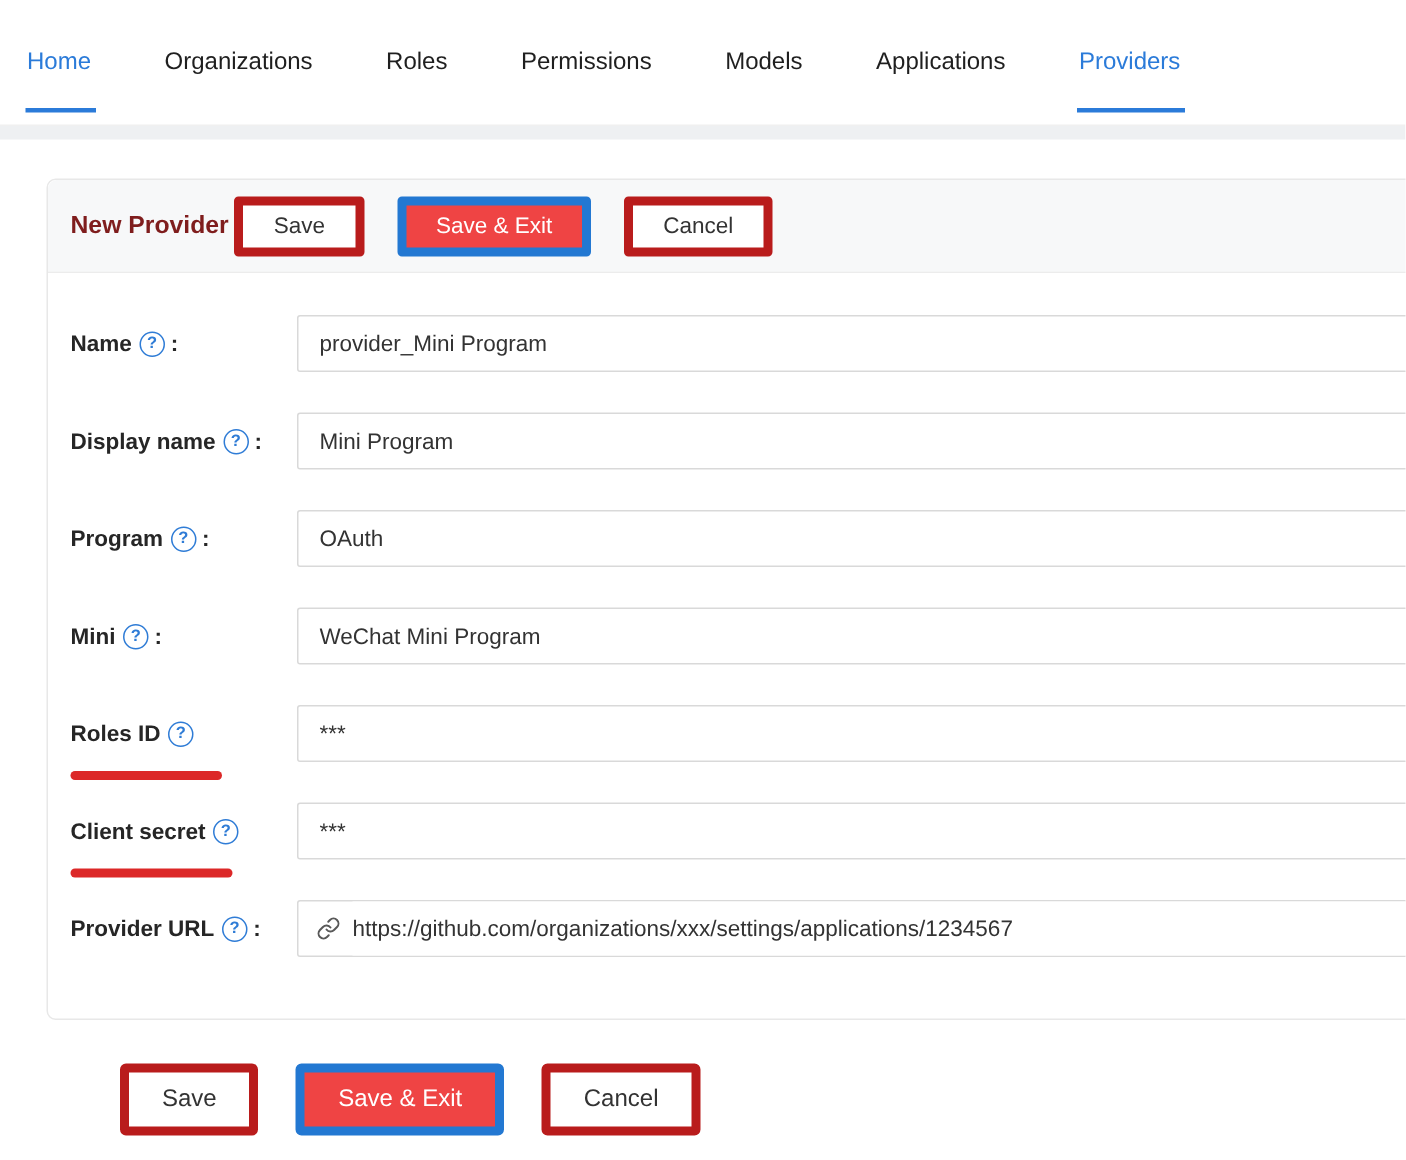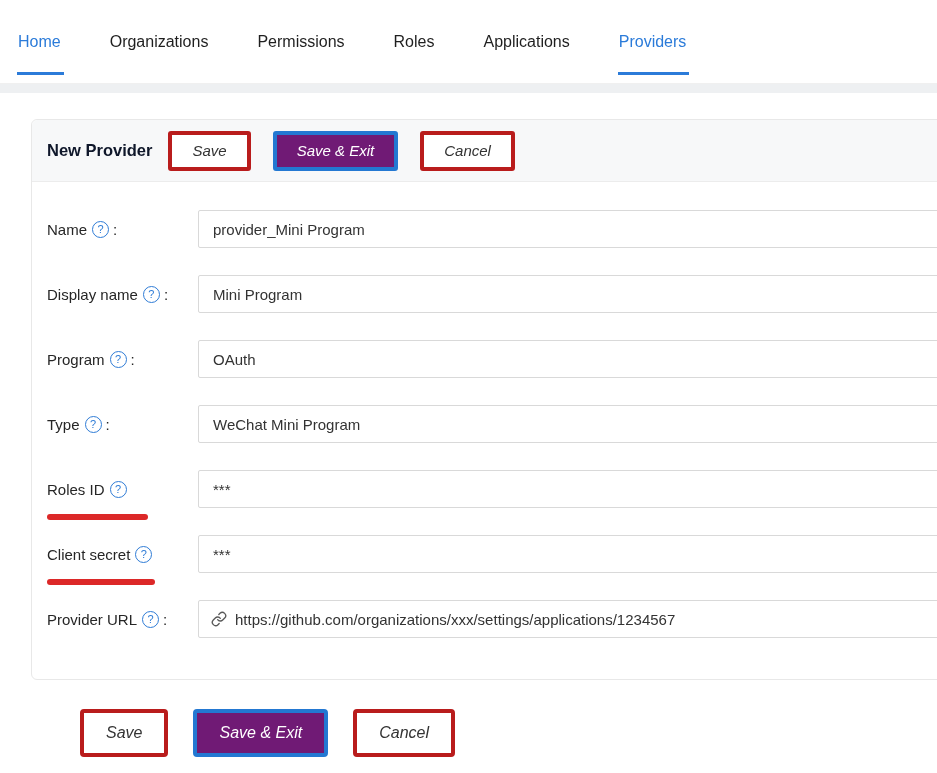"Permissions" div.nav-item { order: before "Roles" -> after "Roles" }
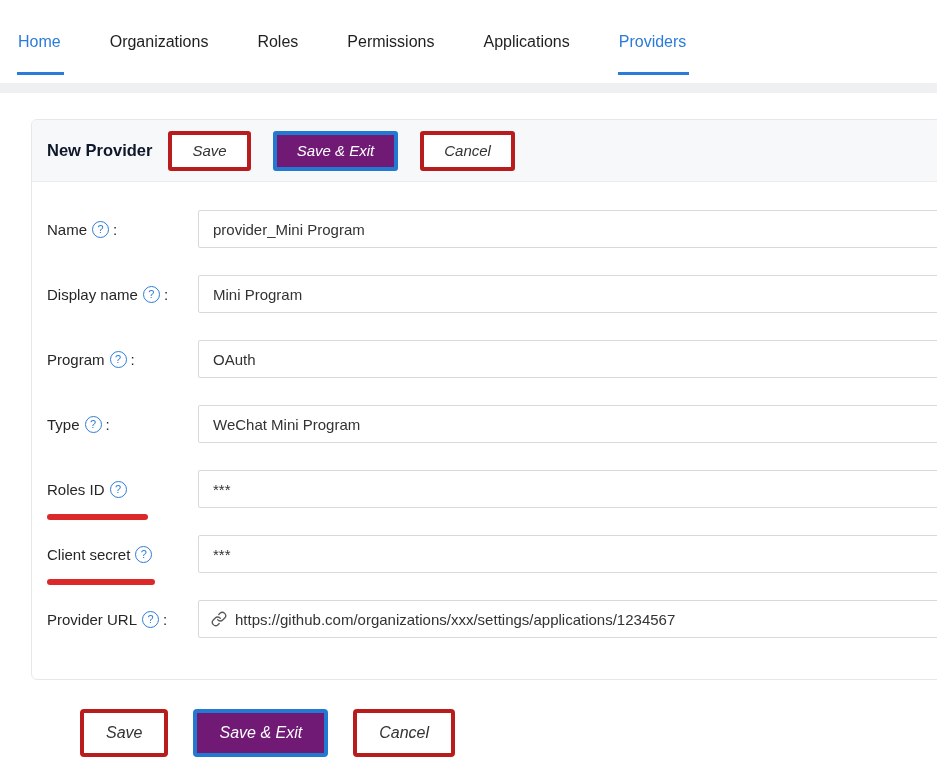"Models" div.nav-item { html: none -> <div>Models</div> }
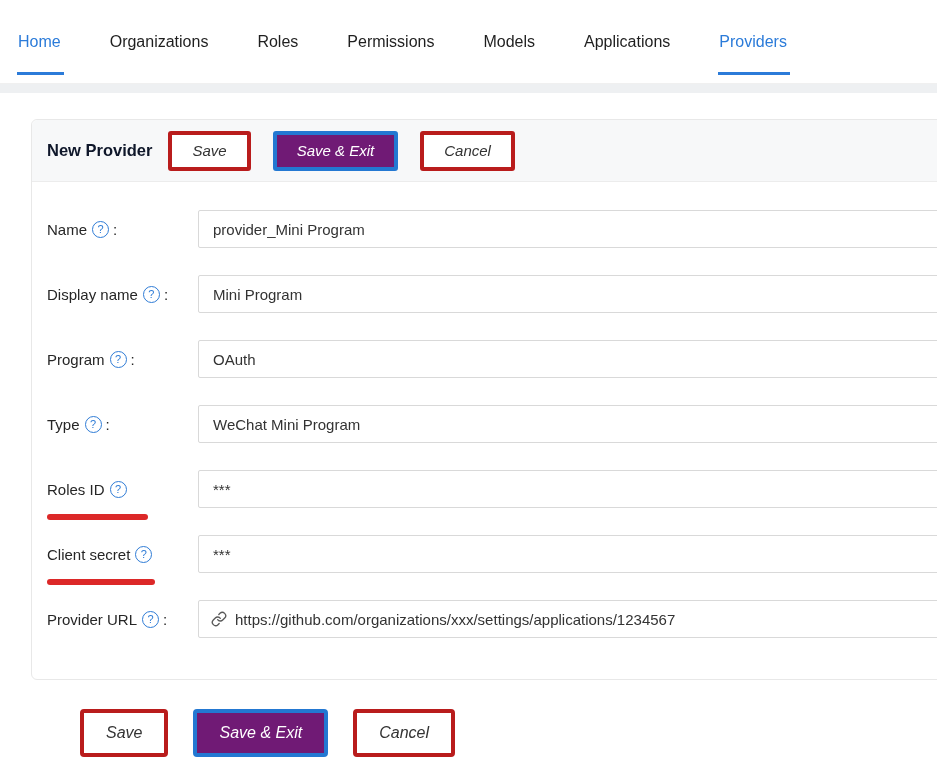"New Provider" .card-title { color: #0f172a -> #7f1d1d; margin-right: 16px -> 4px }
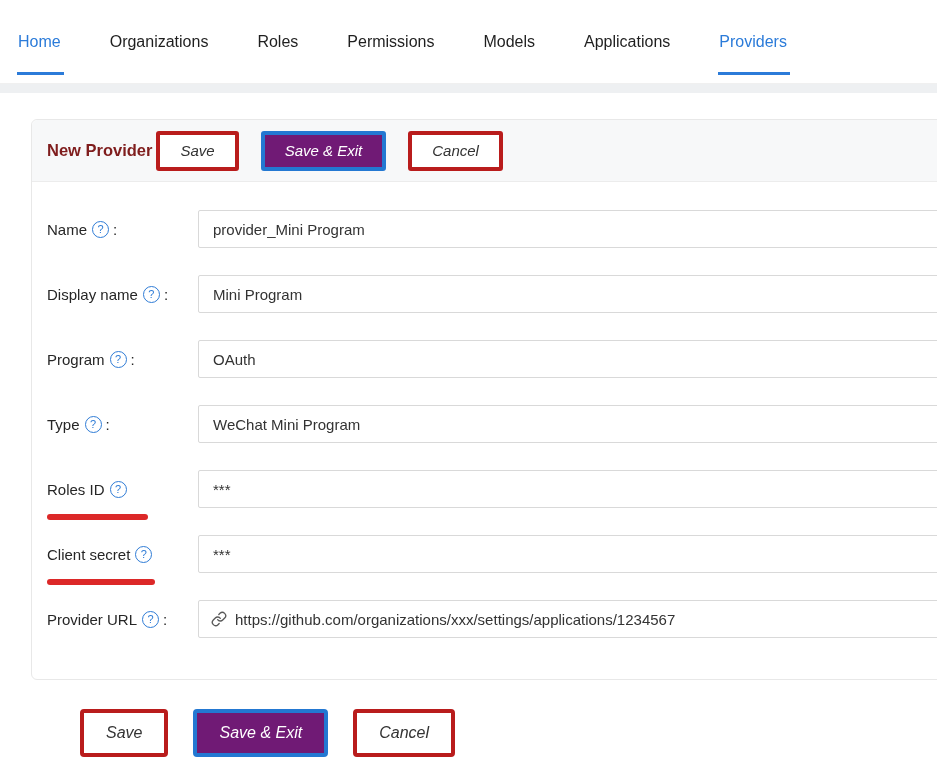"Save" .btn { border: 4px solid #b91c1c -> 6px solid #b91c1c; font-style: italic -> none }
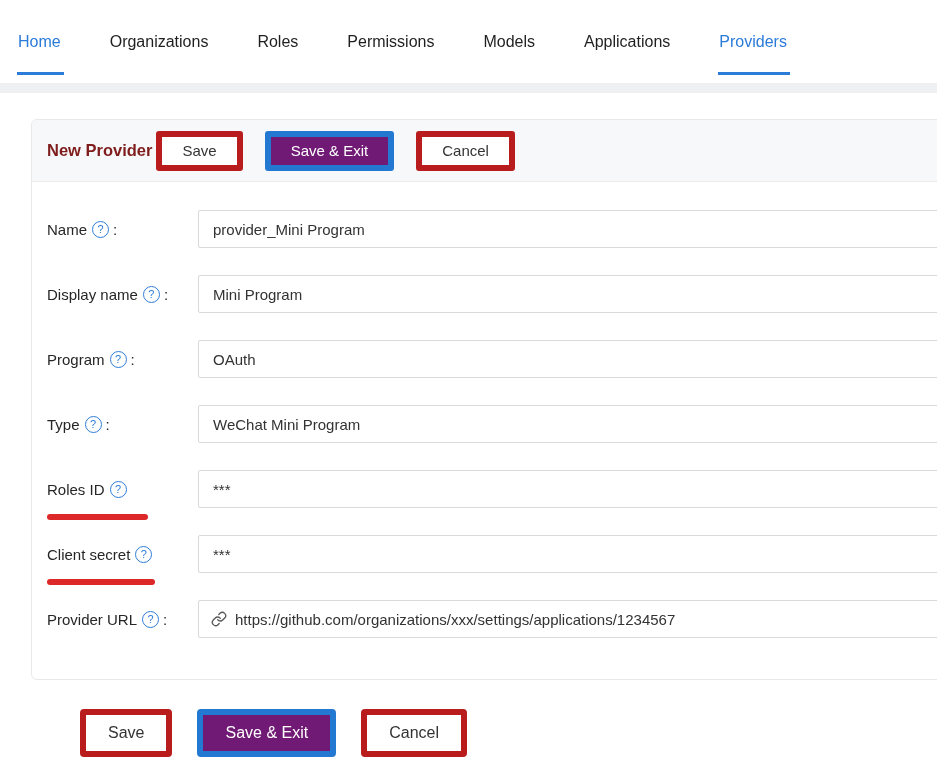"Save & Exit" .btn.primary { background: #701a75 -> #ef4444 }
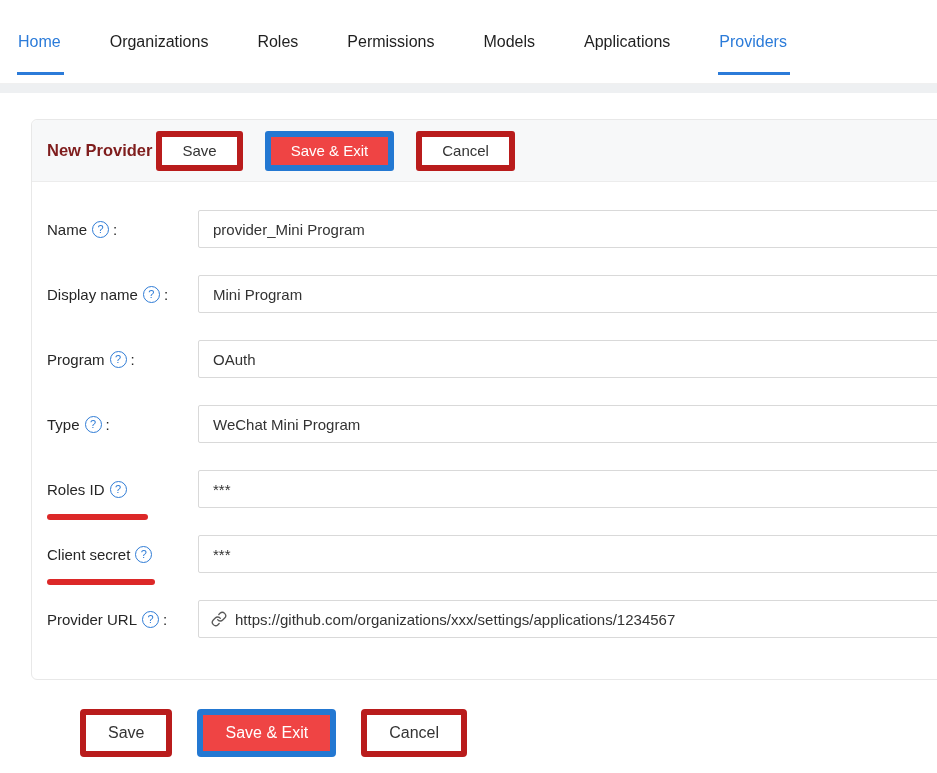"Name" .form-label { font-weight: none -> bold }
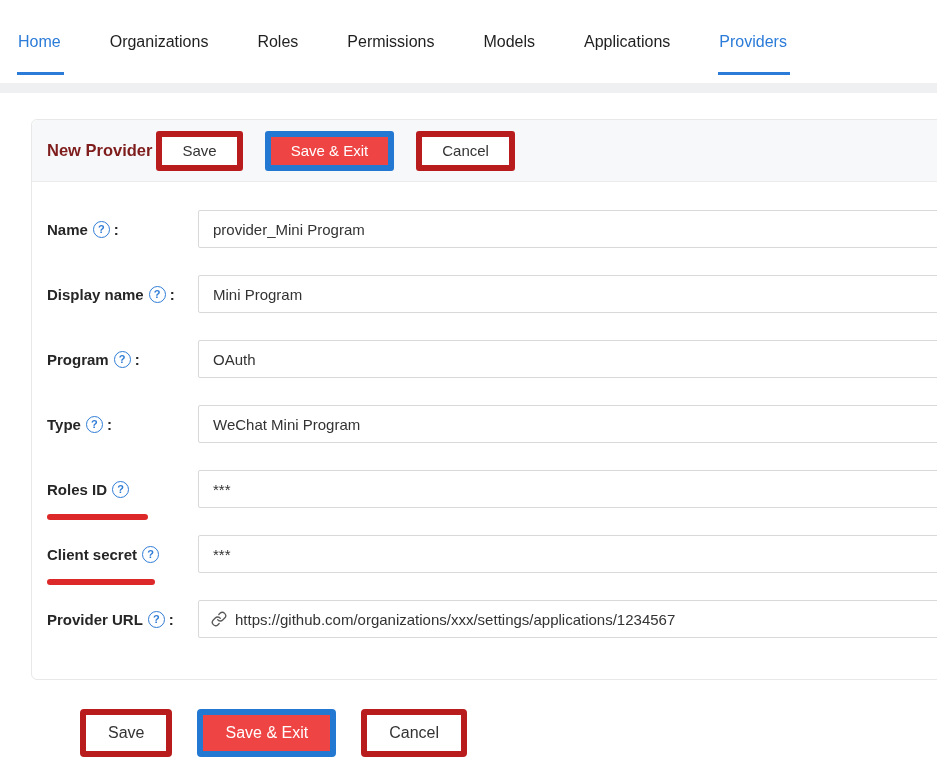"Type" span { text: Type -> Mini }
